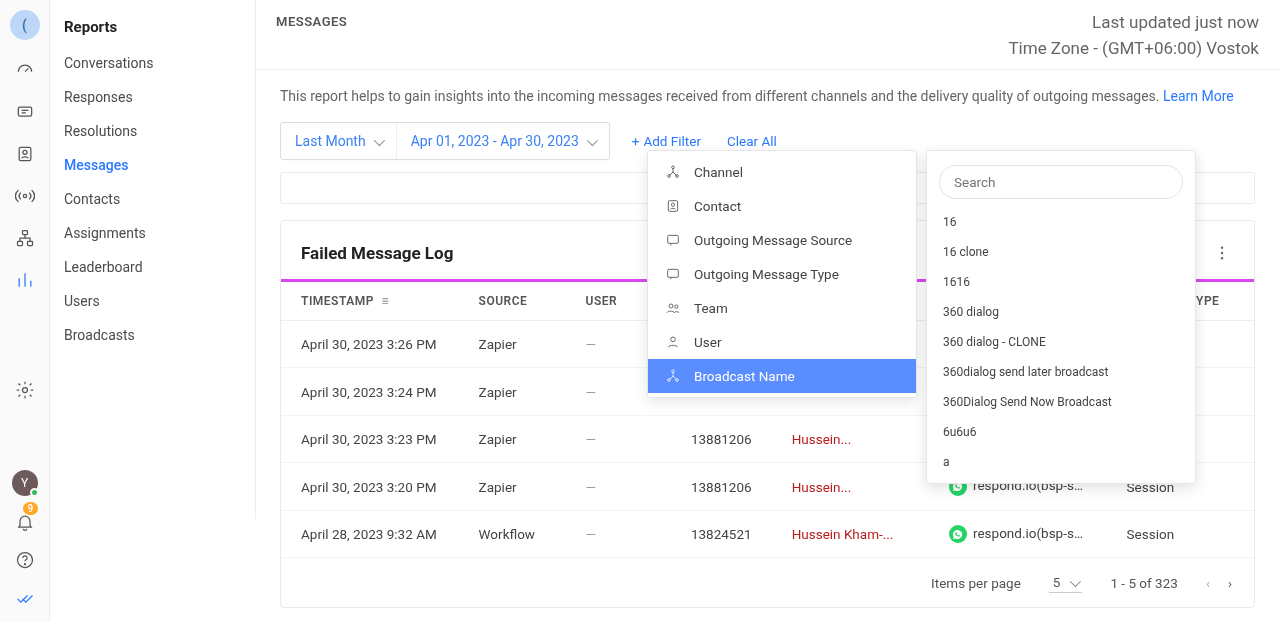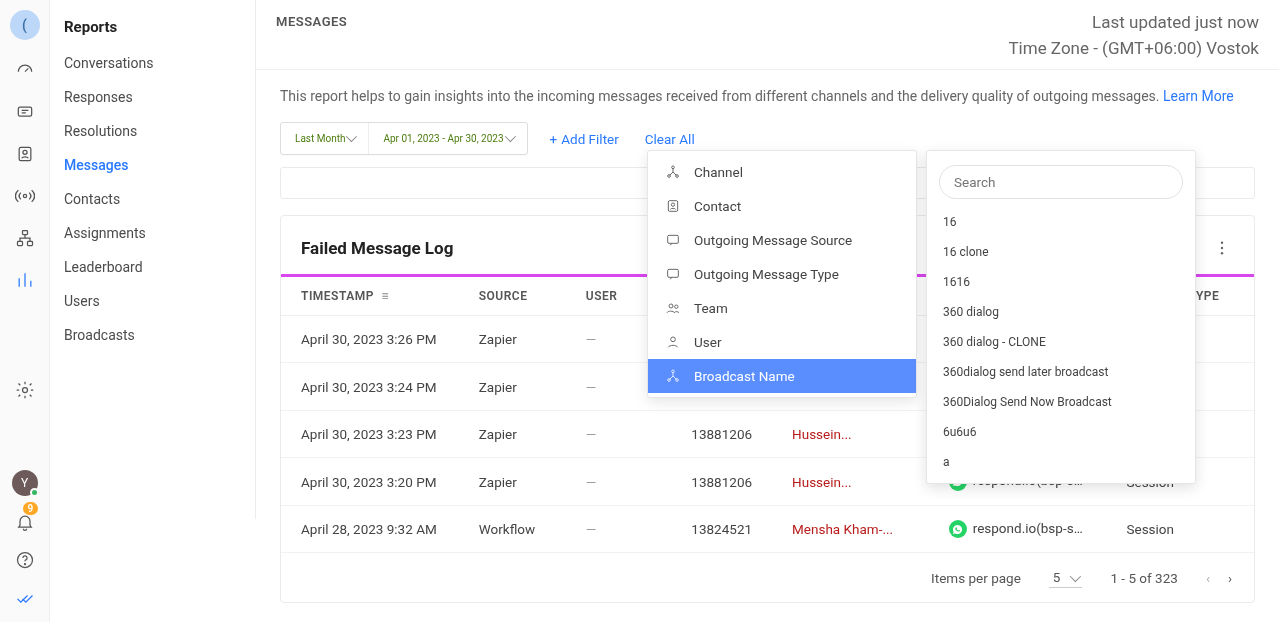"Last Month" .date-combo .seg { color: #4d7c0f -> #3b82f6; font-size: 10px -> 14px; gap: 1px -> 8px }
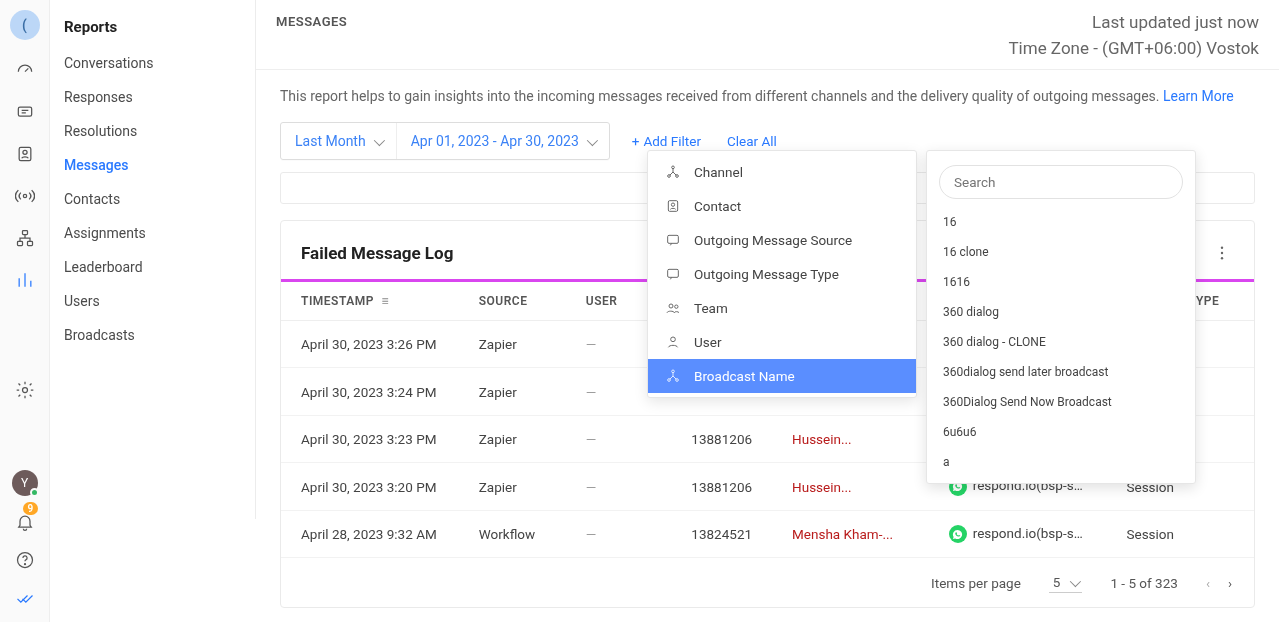"Mensha Kham-..." td.link { text: Mensha -> Hussein }
